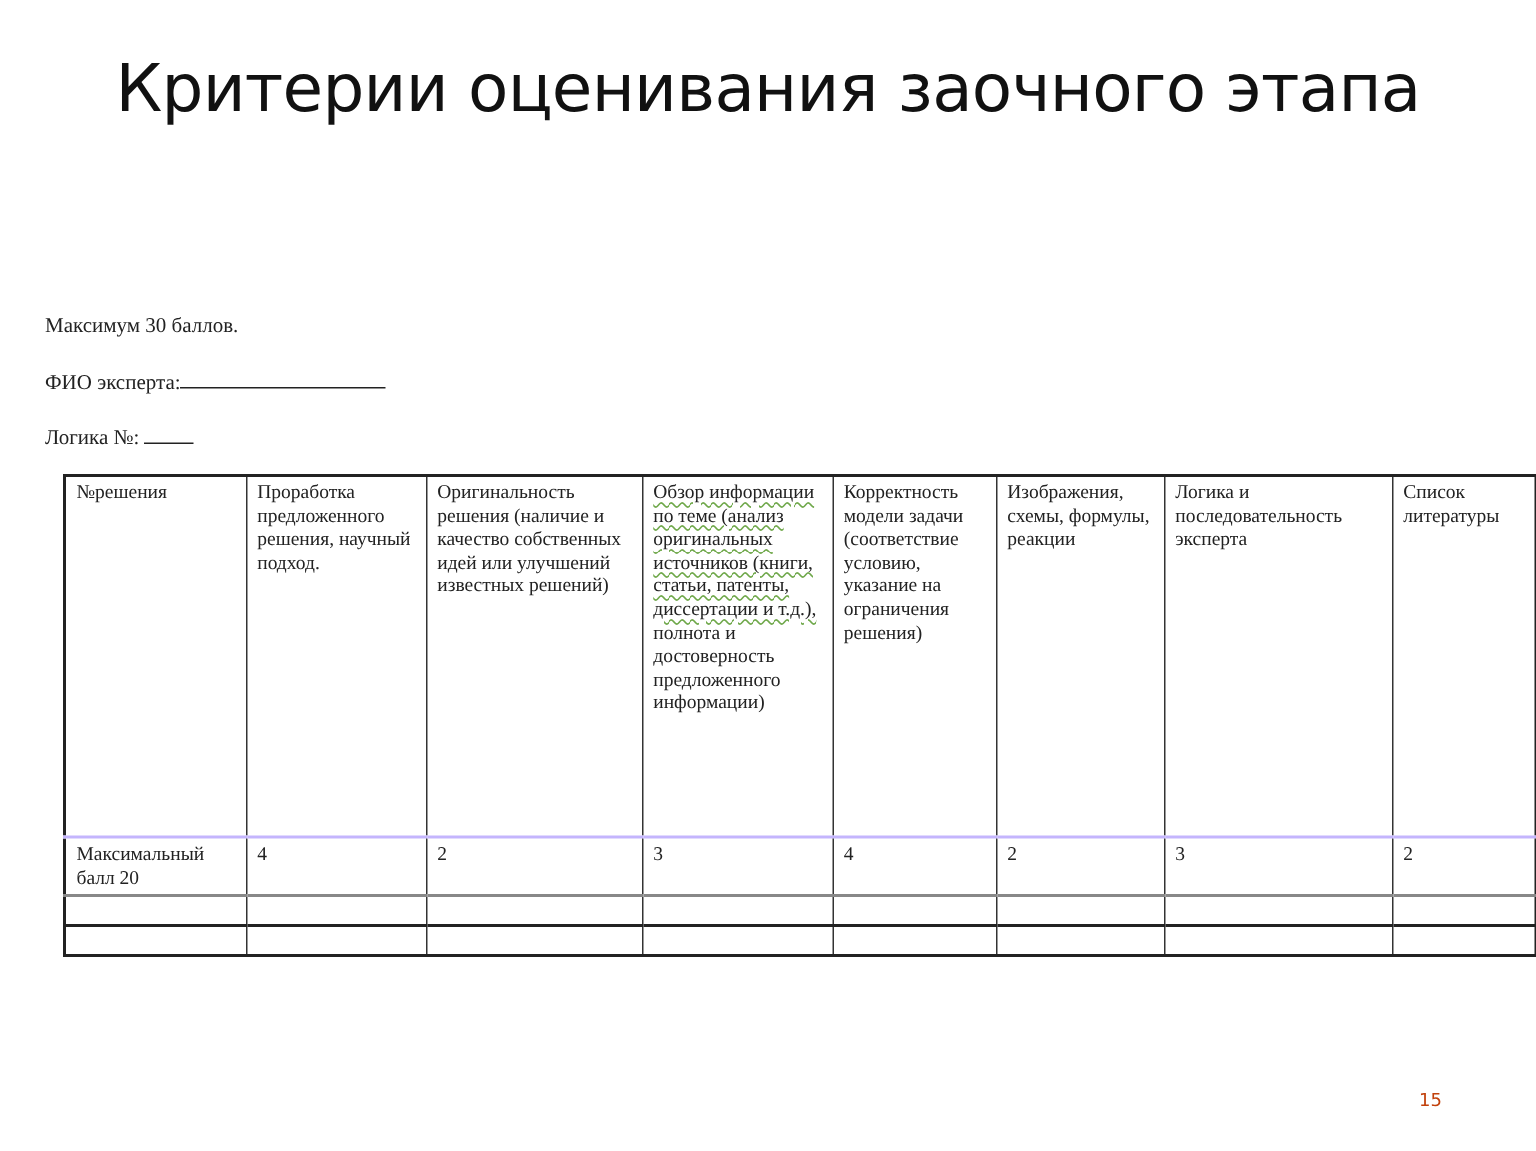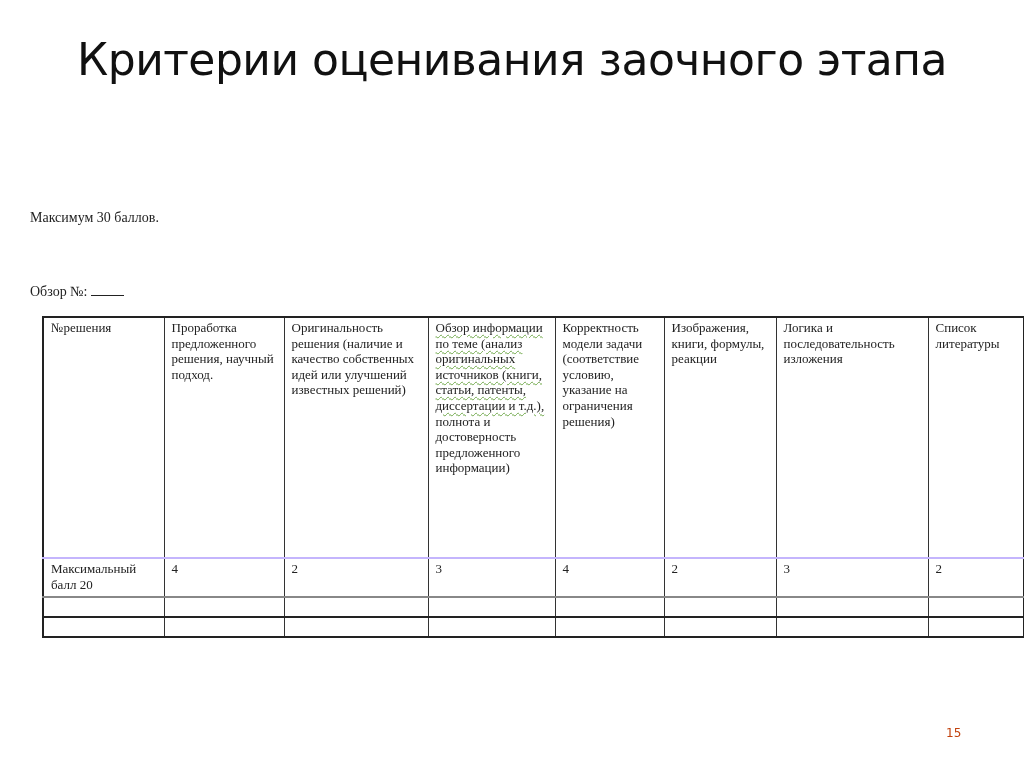"ФИО эксперта:" div.doc-text { html: none -> <div> <span>ФИО эксперта:</span><span></span> </div> }
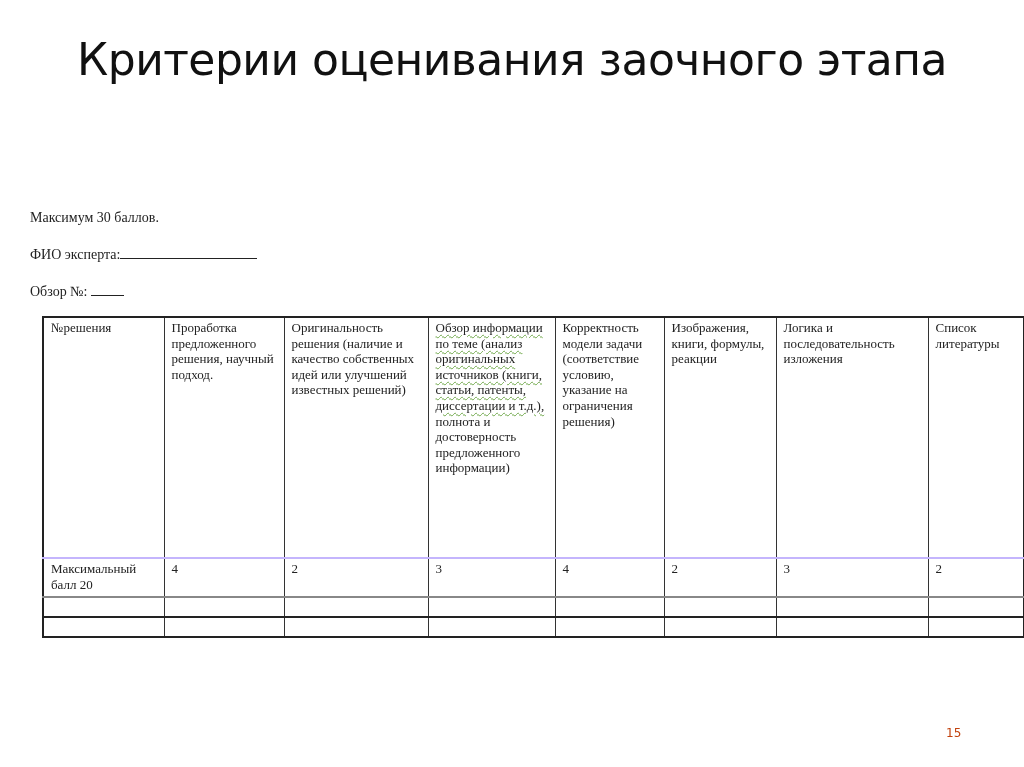"Обзор №:" span { text: Обзор -> Логика }
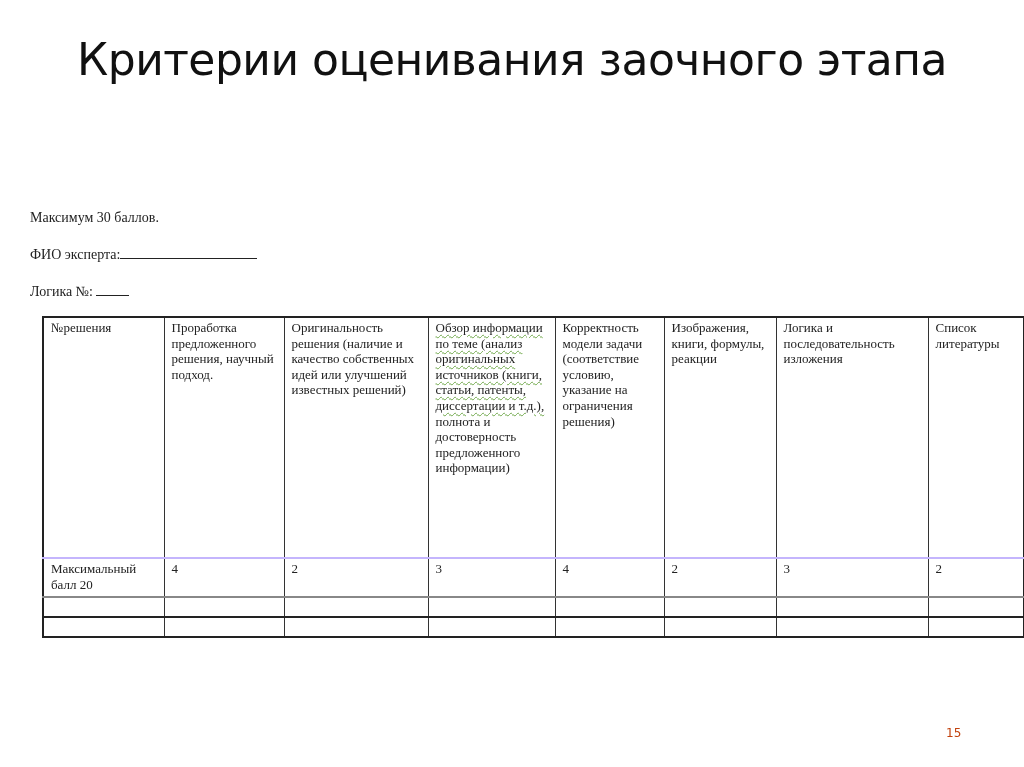"Изображения, книги, формулы, реакции" td { text: книги -> схемы }
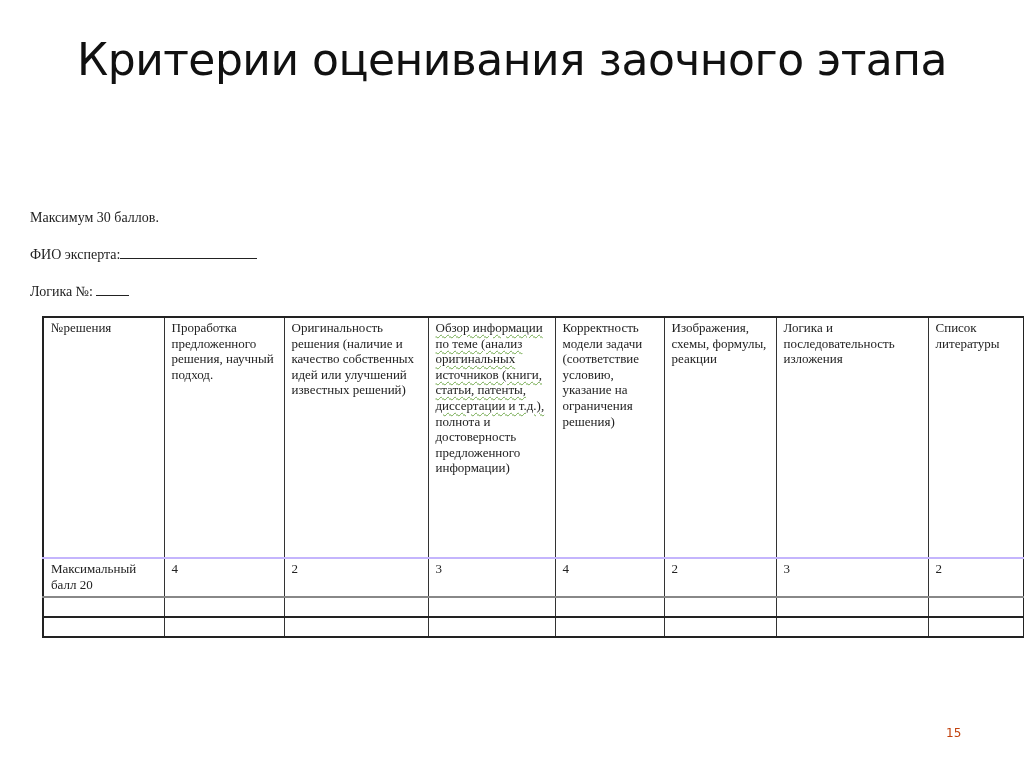"Логика и последовательность изложения" td { text: изложения -> эксперта }
